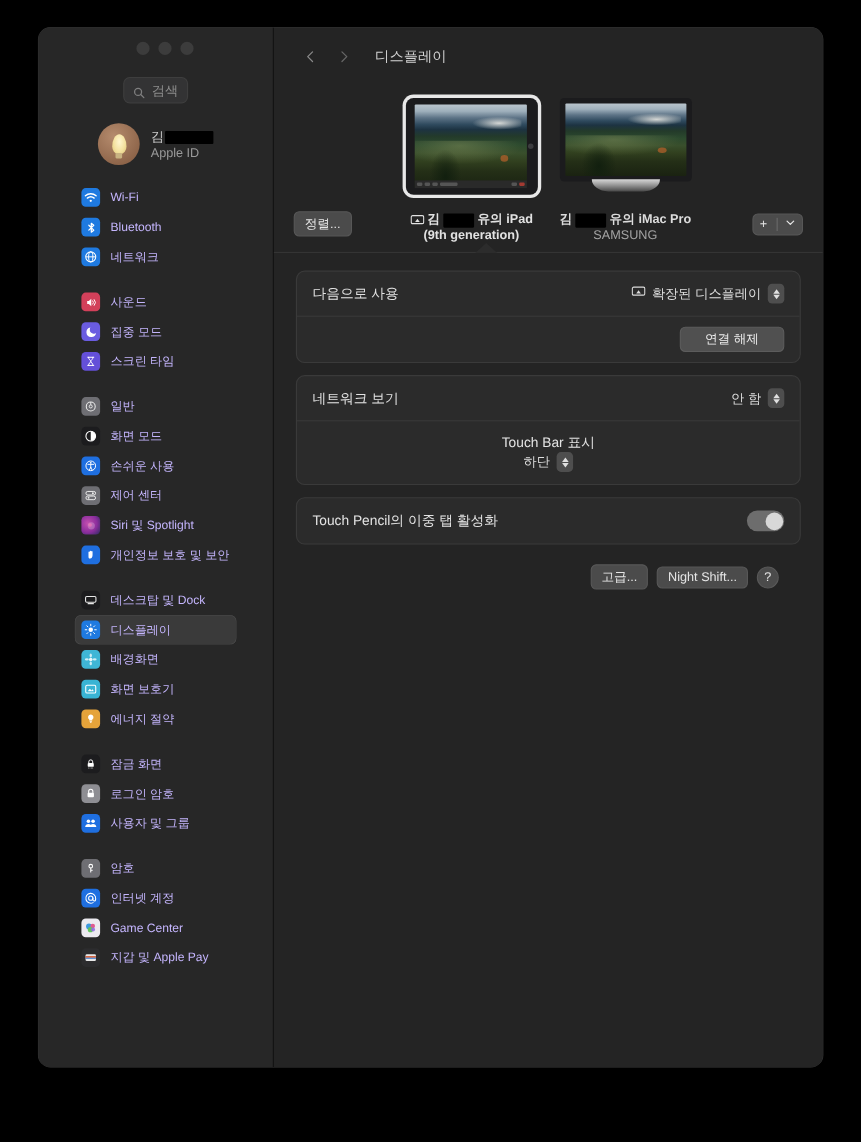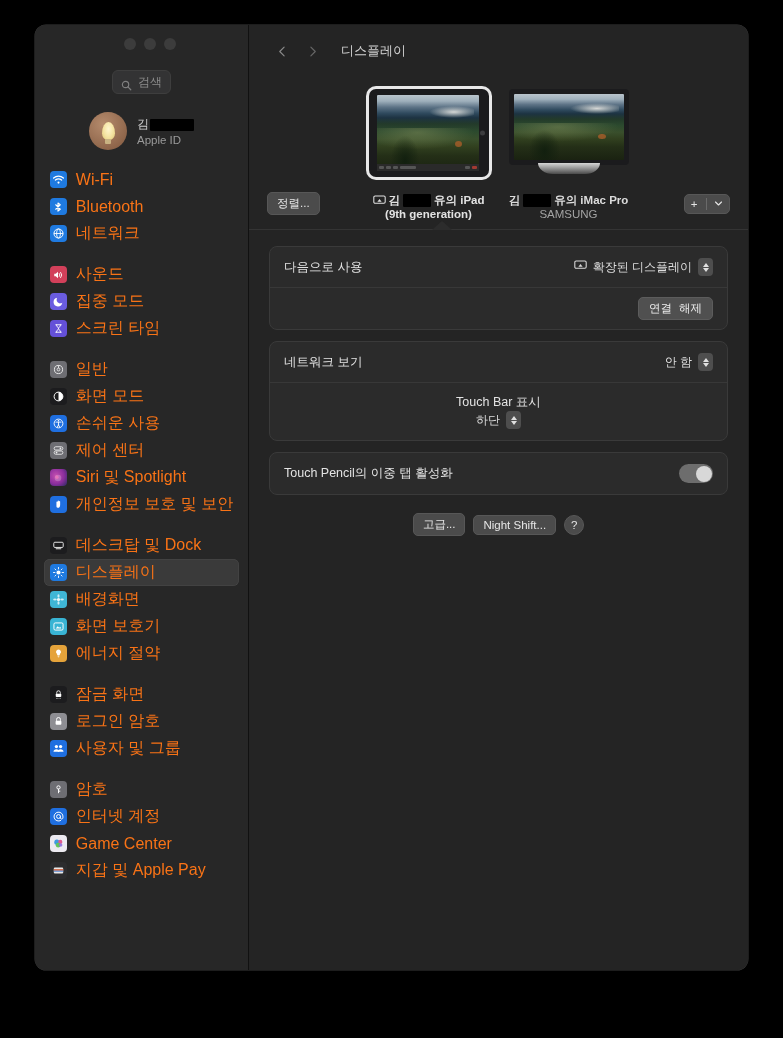"Wi-Fi" .item .lbl { color: #f97316 -> #c4b5fd; font-size: 16px -> 11px }
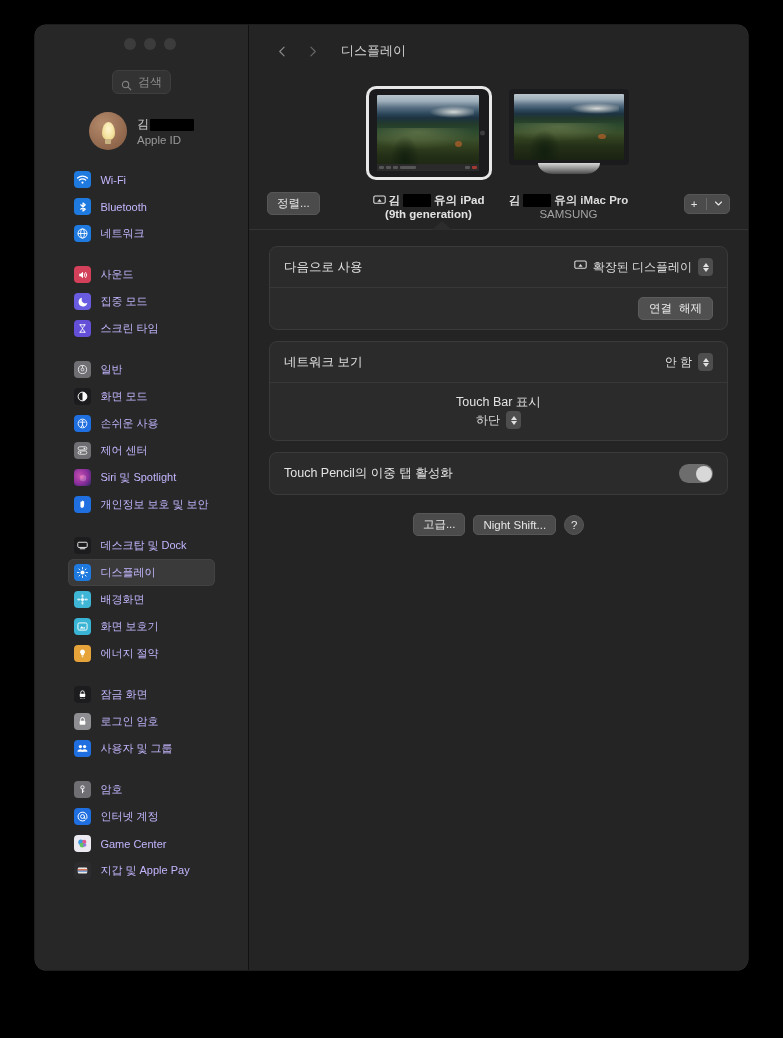"연결 해제" .btn-unlink { font-family: Liberation Mono, monospace -> none; padding: 3px 10px -> 3px 22px }
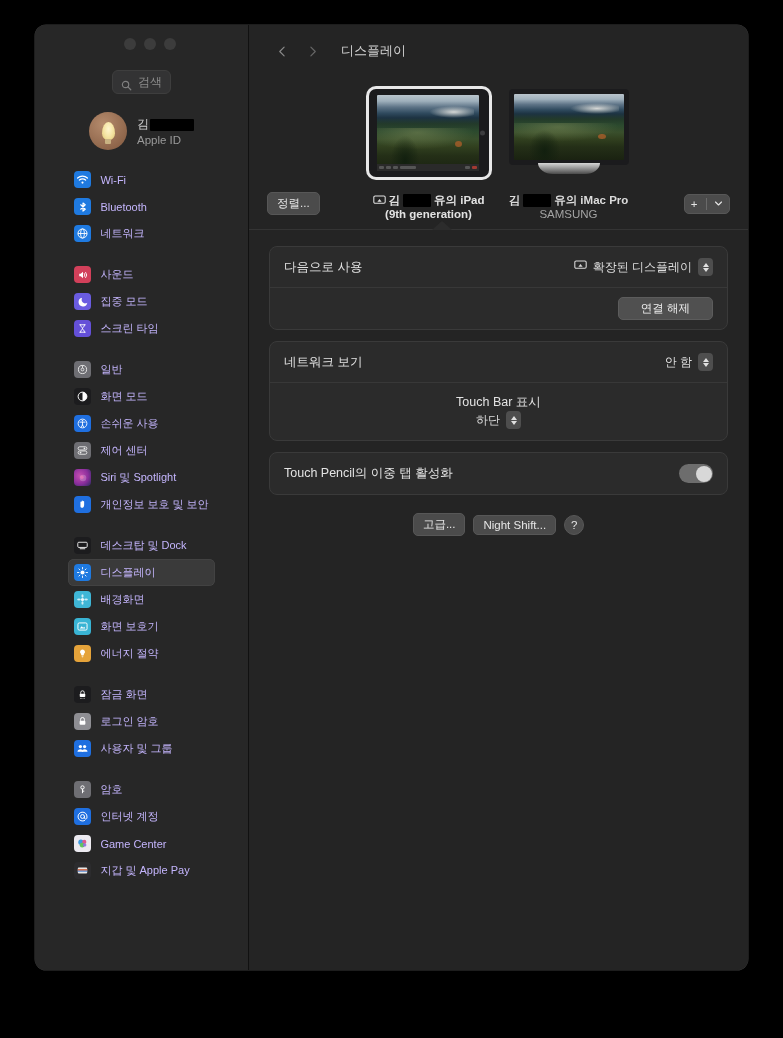"고급..." .bottom-btns { justify-content: center -> flex-end }
